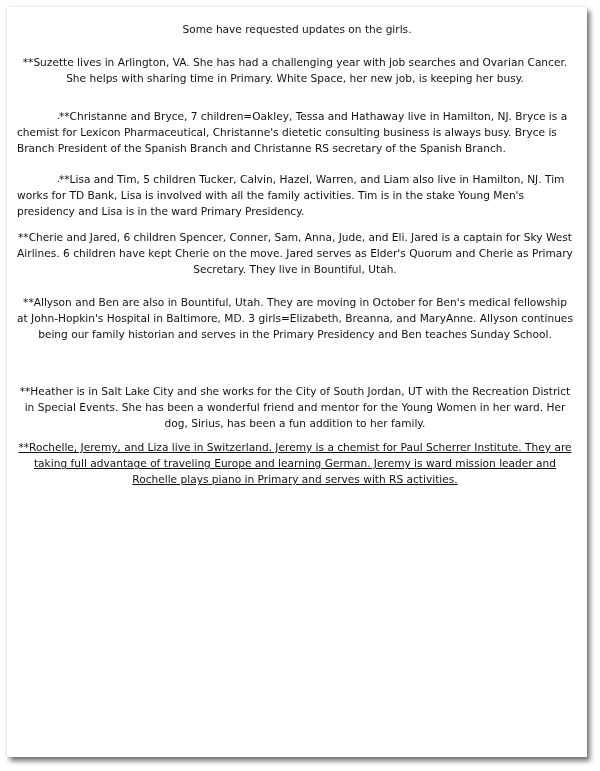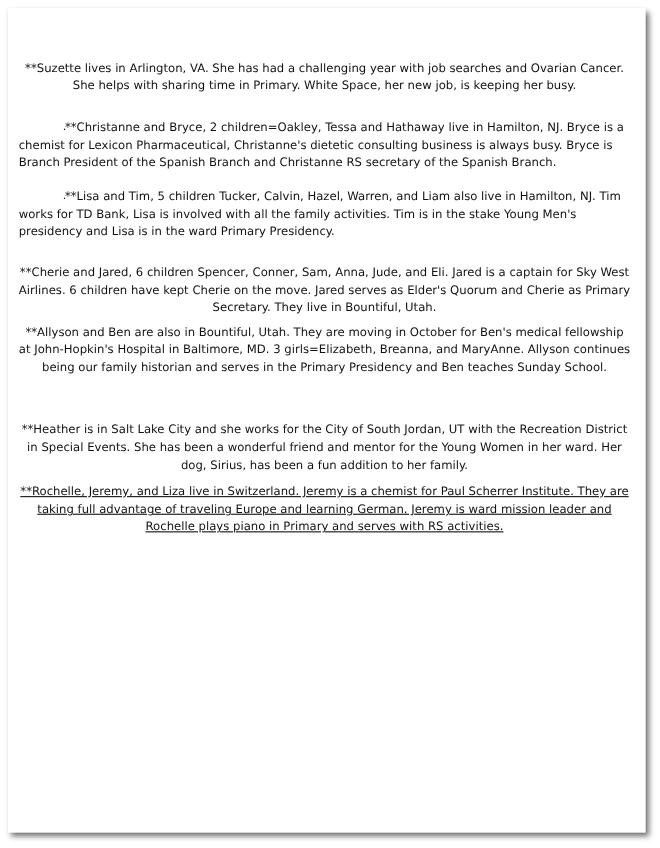"Some have requested updates on" div.title { html: none -> <div>Some have requested updates on the girls.</div> }
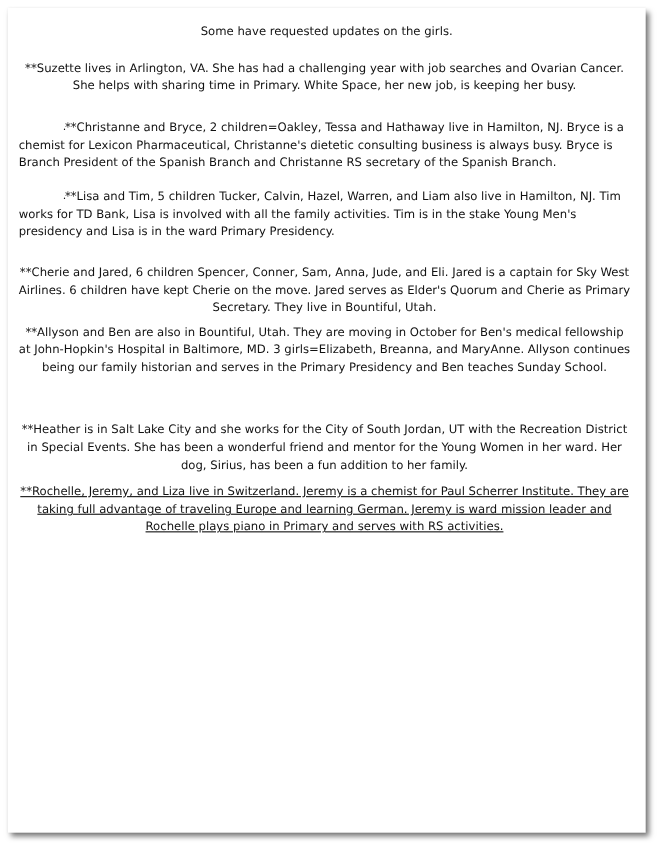"**Christanne and Bryce, 2" span { text: 2 -> 7 }
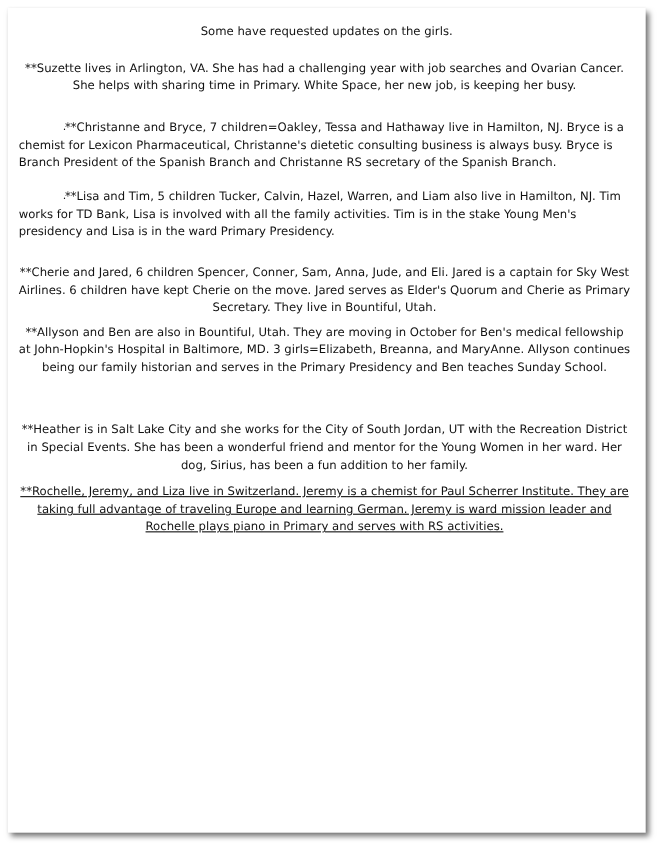"**Cherie and Jared, 6 children" .p4 { top: 233px -> 222px }
